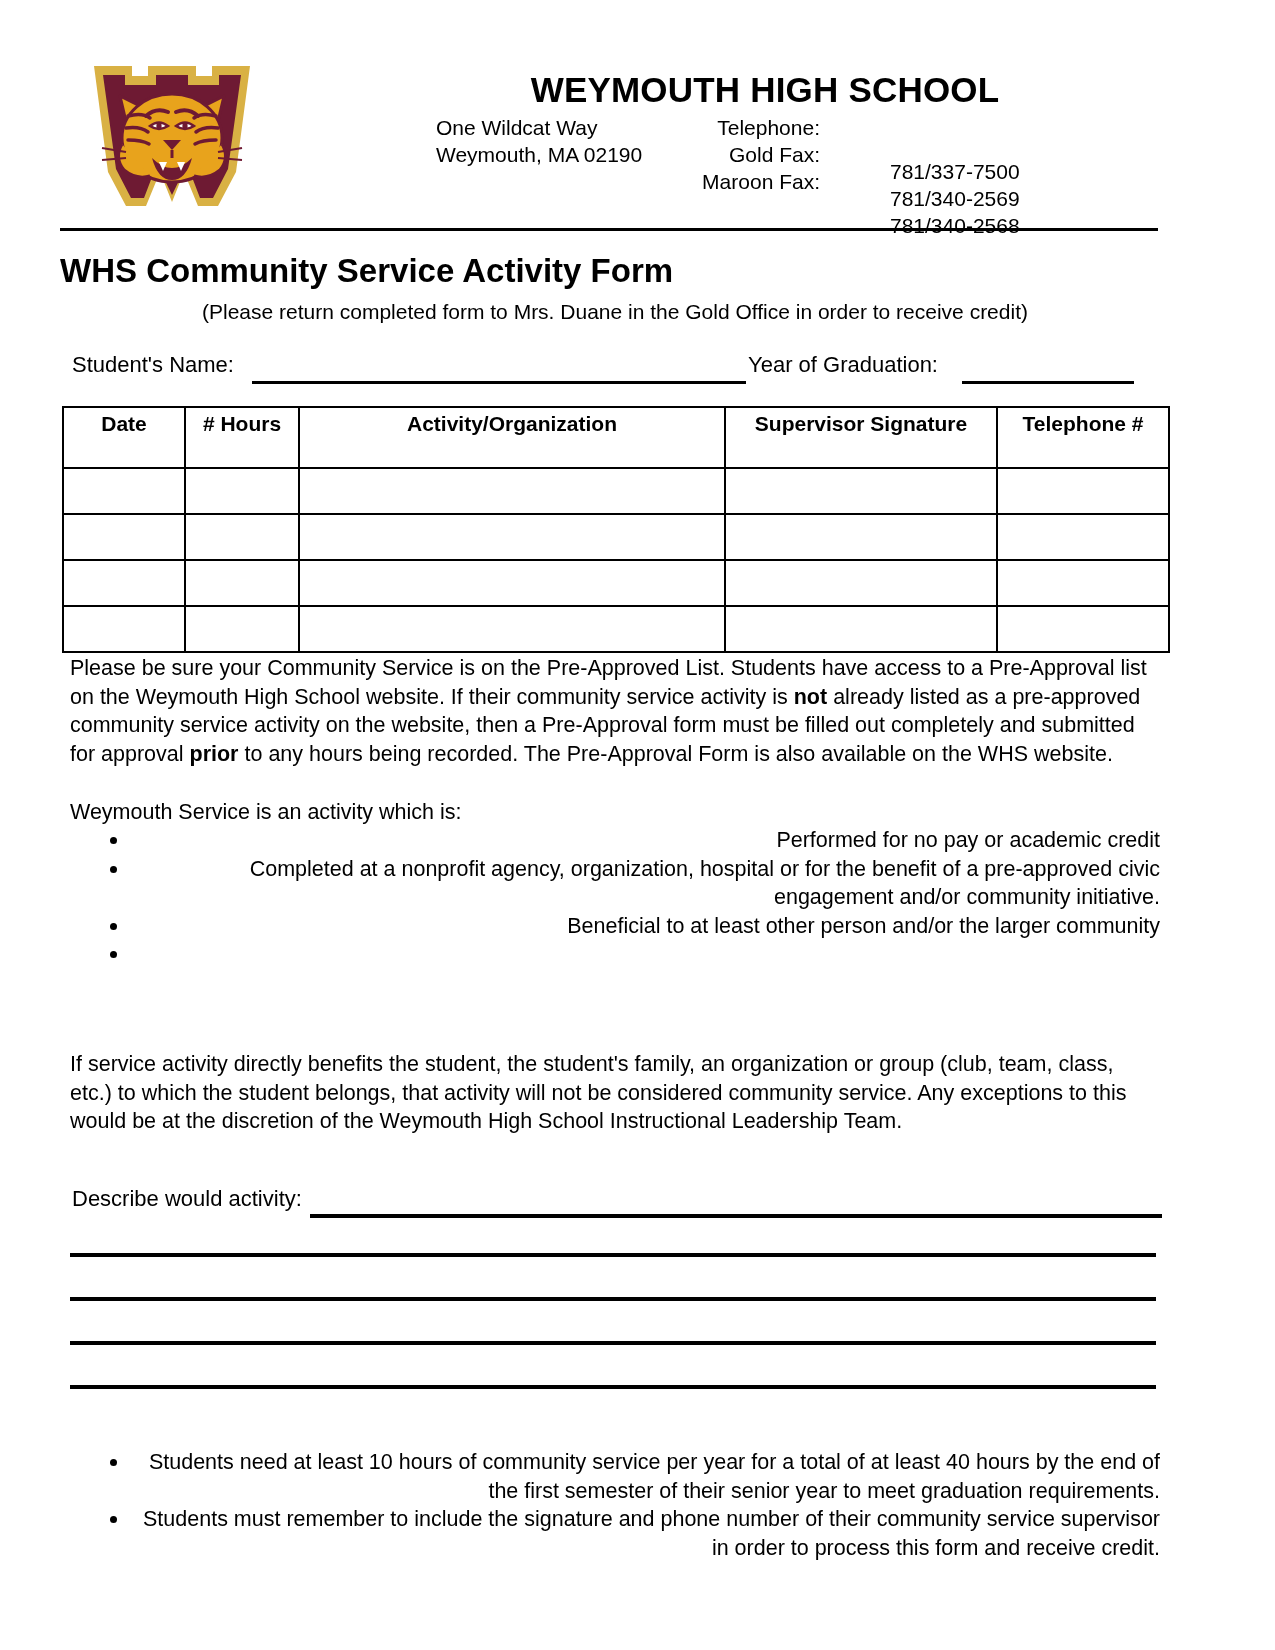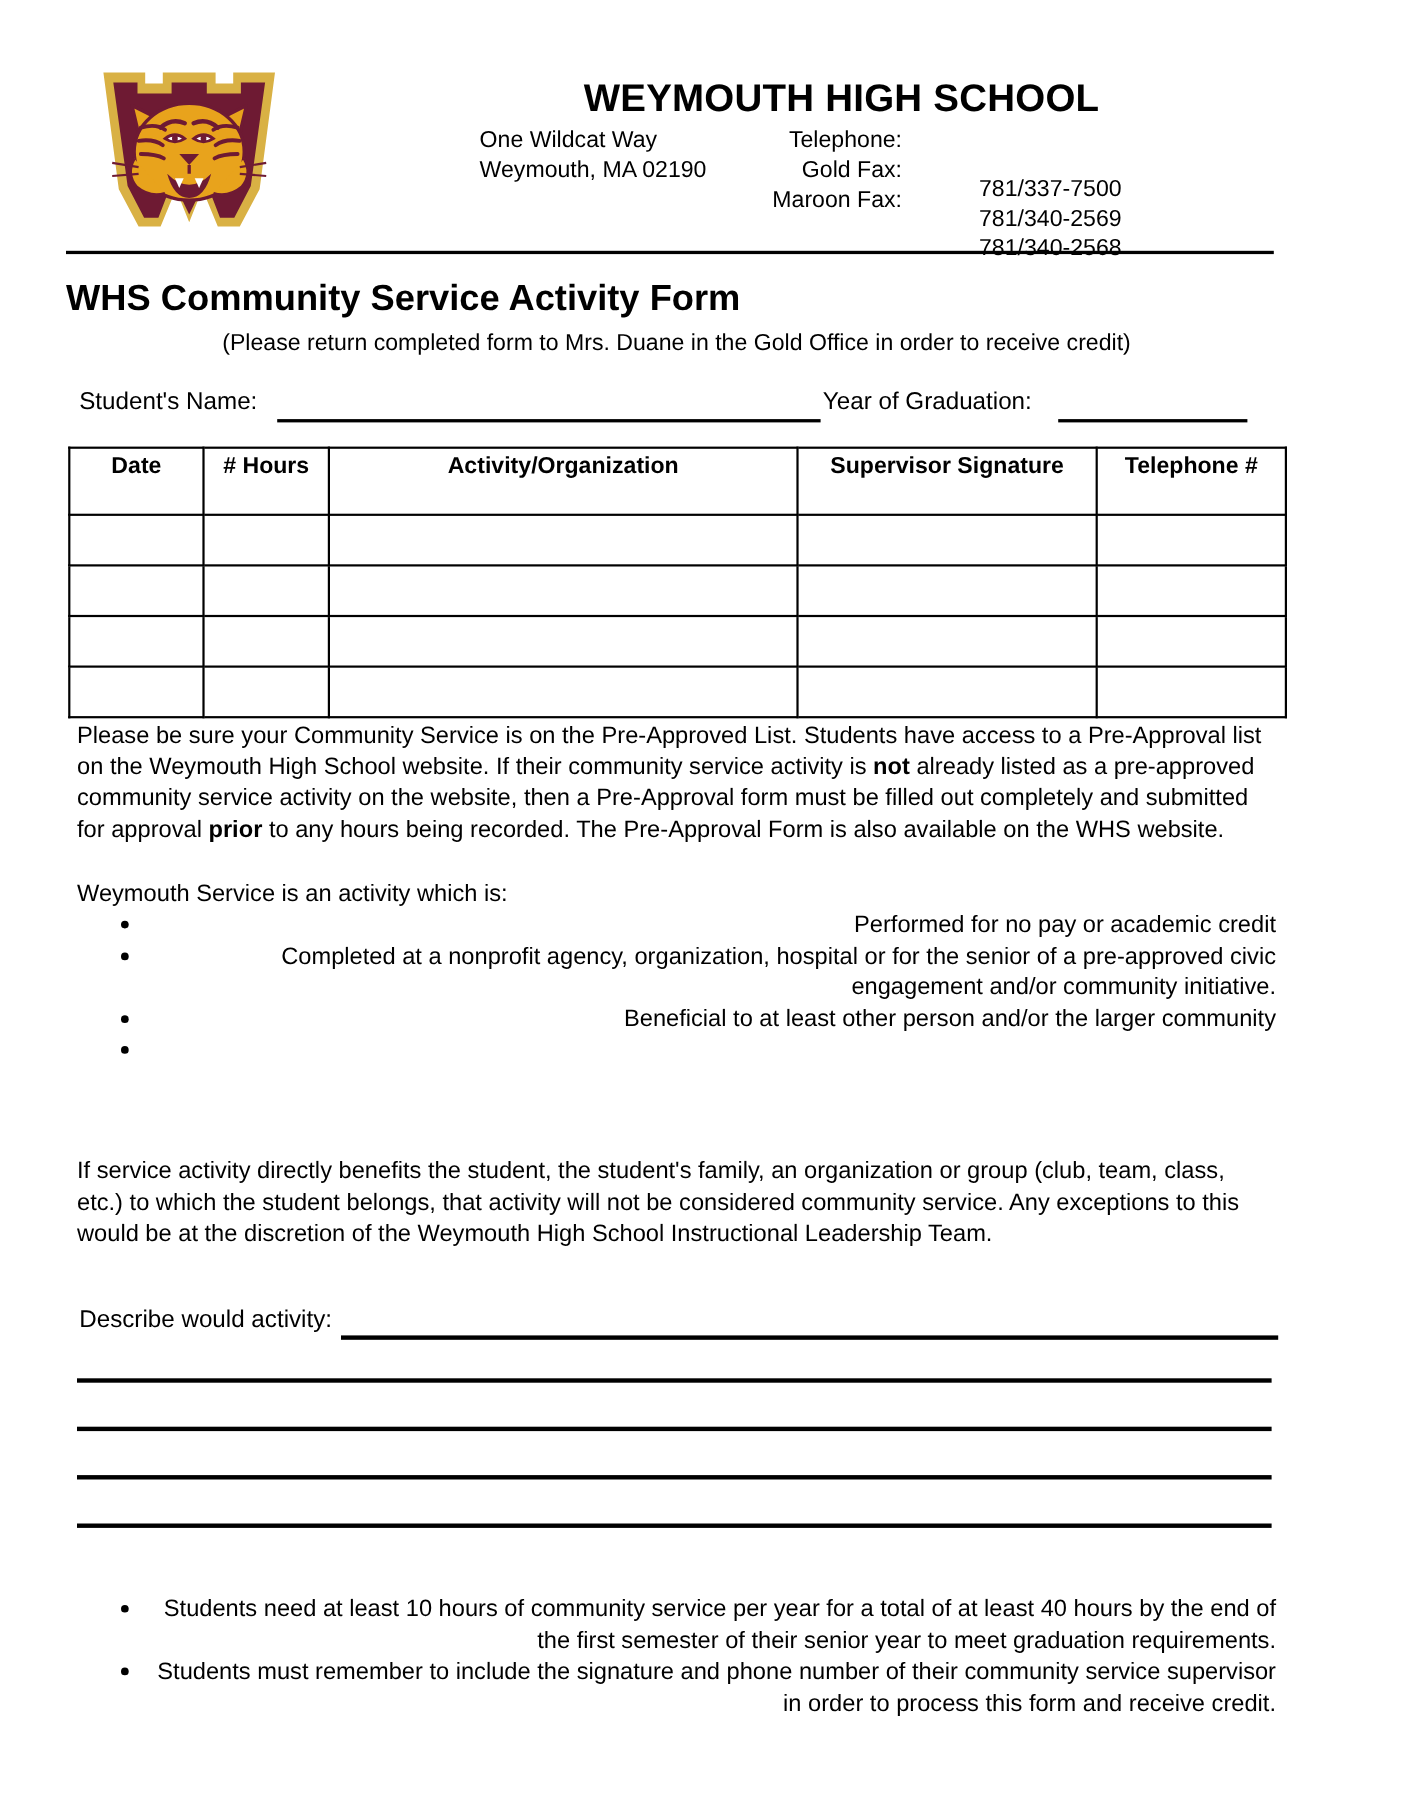"Completed at a nonprofit agency," span { text: senior -> benefit }
